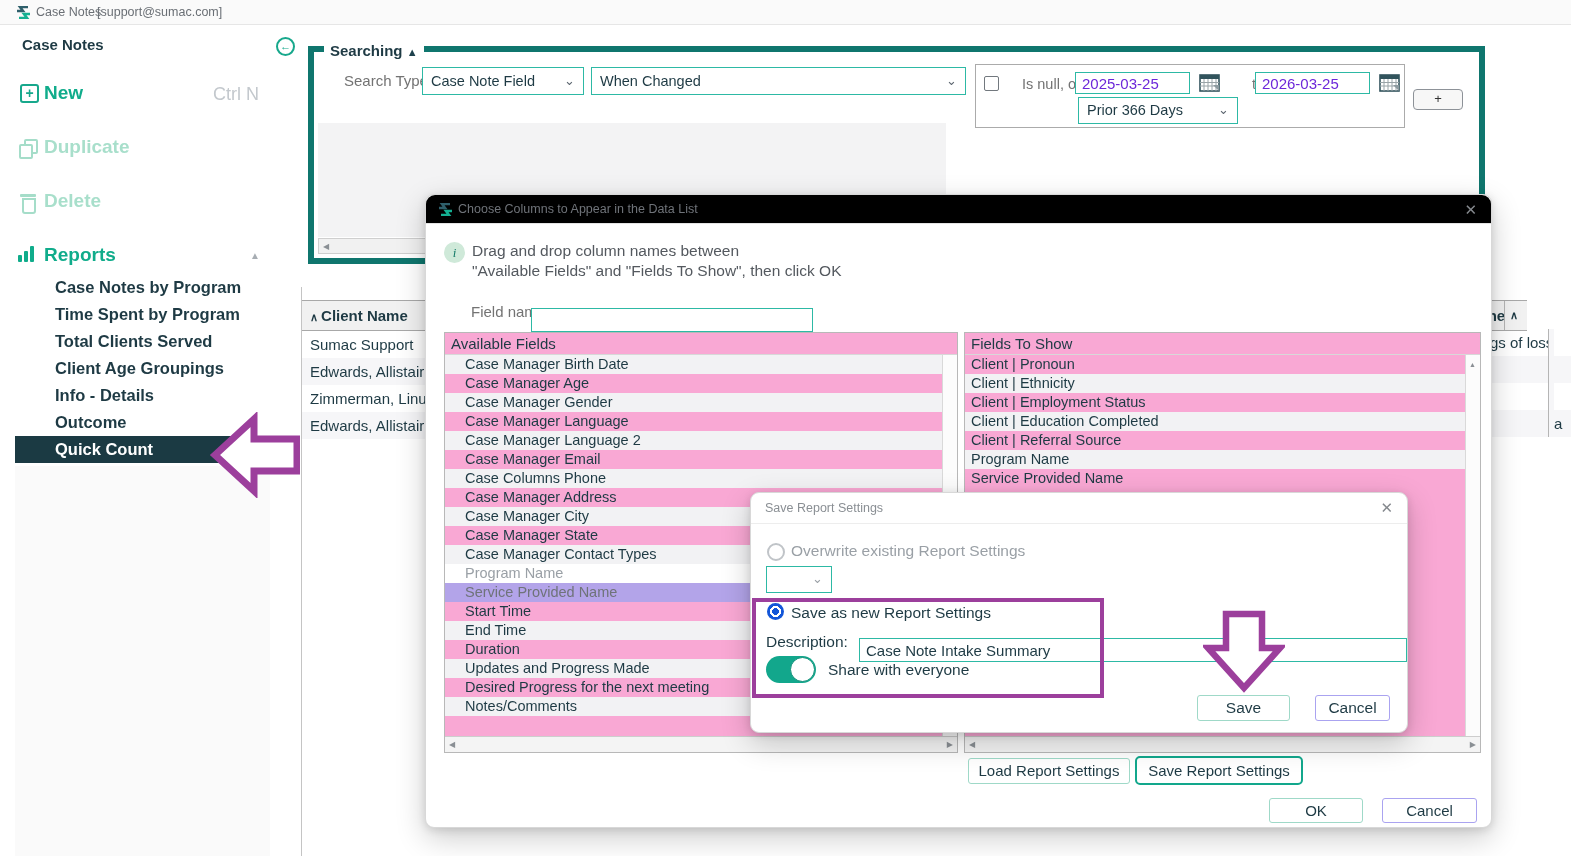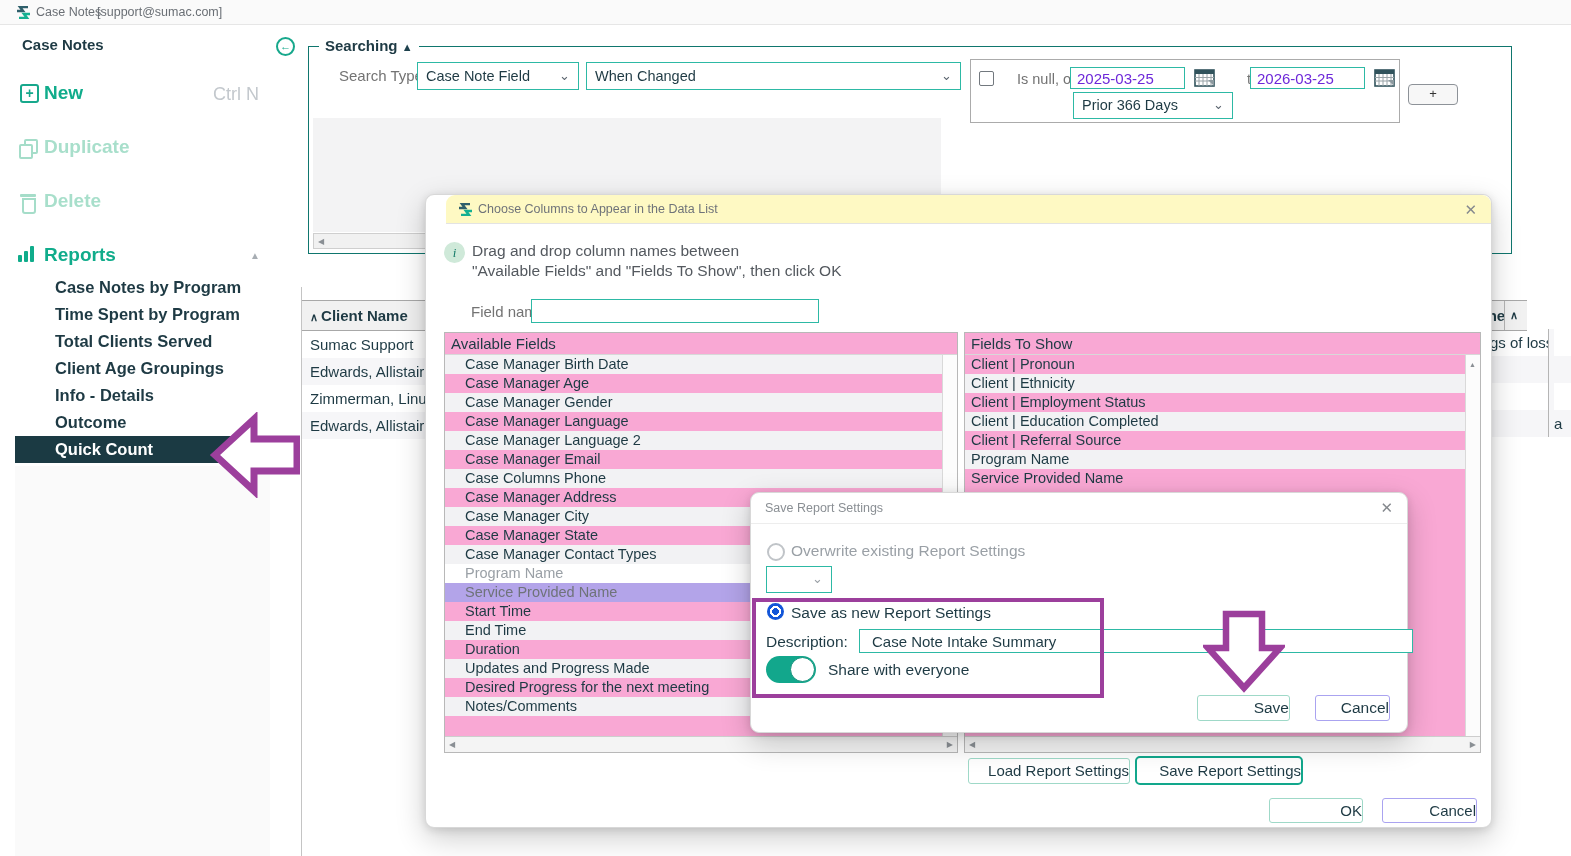"Searching ▲" .panel { border: 1px solid #0f766e -> 6px solid #0f766e; padding-left: 37px -> none }
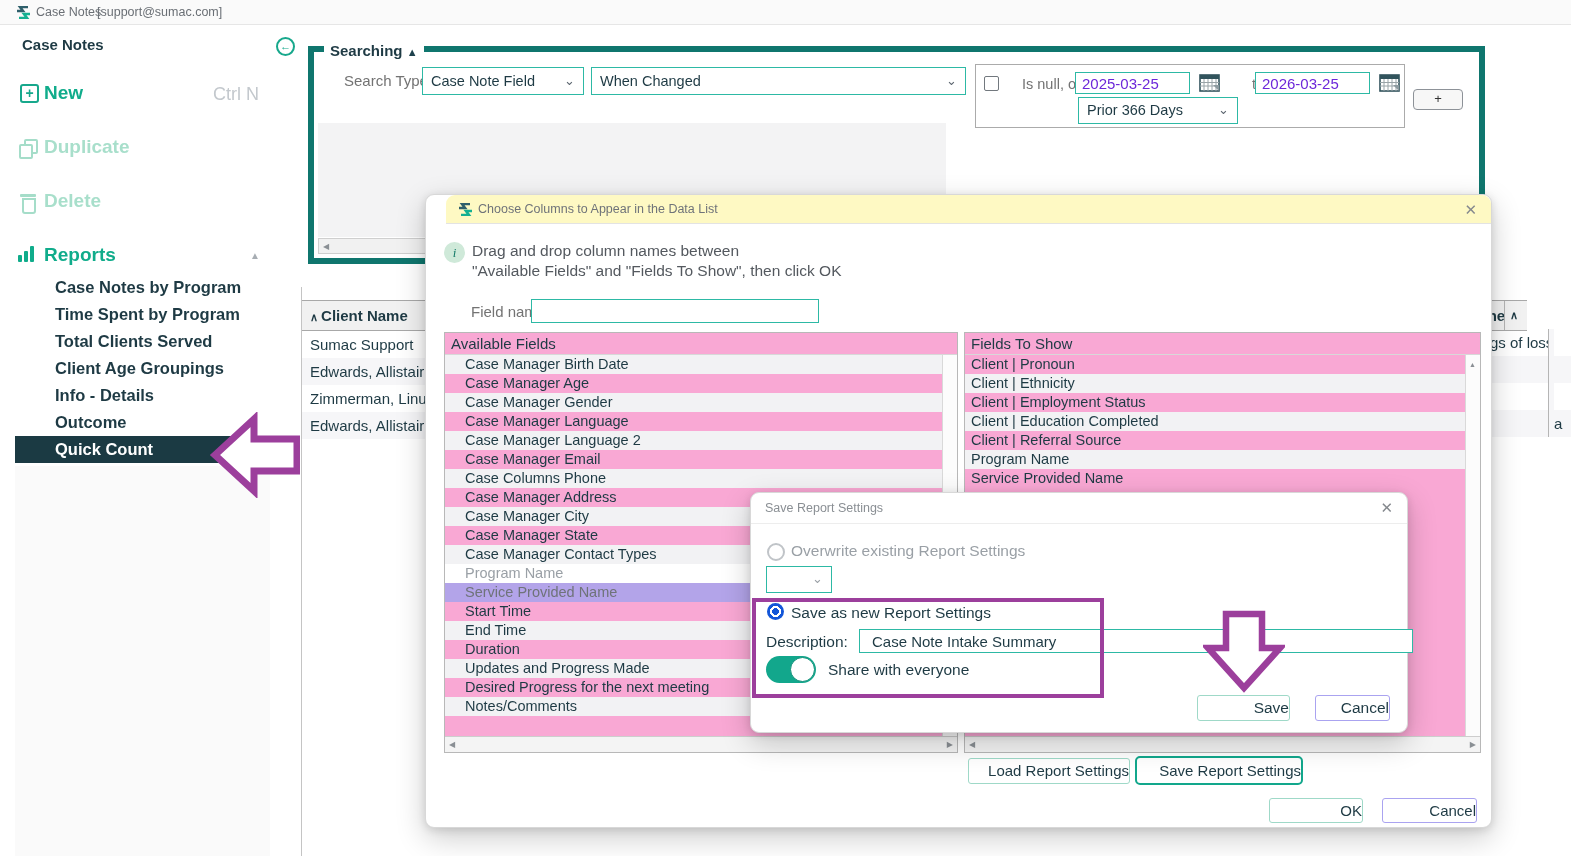"Choose Columns to Appear in" .mtitlebar { background: #fef9c3 -> #000000; margin-left: 20px -> none }
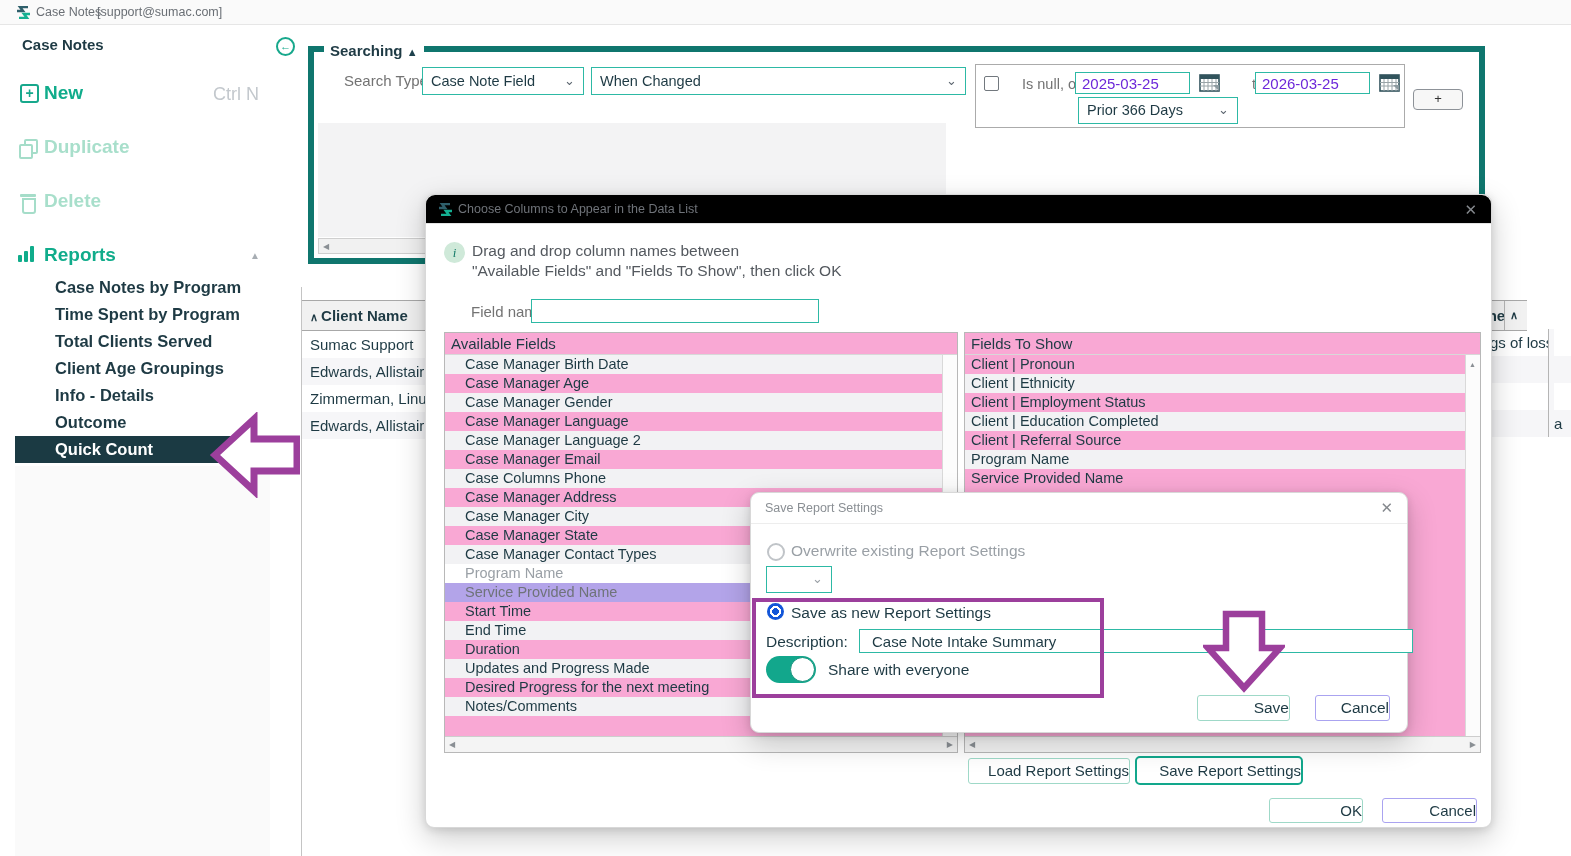"Case Note Intake Summary" .tinput { margin-top: none -> 9px; padding-left: 12px -> 6px }
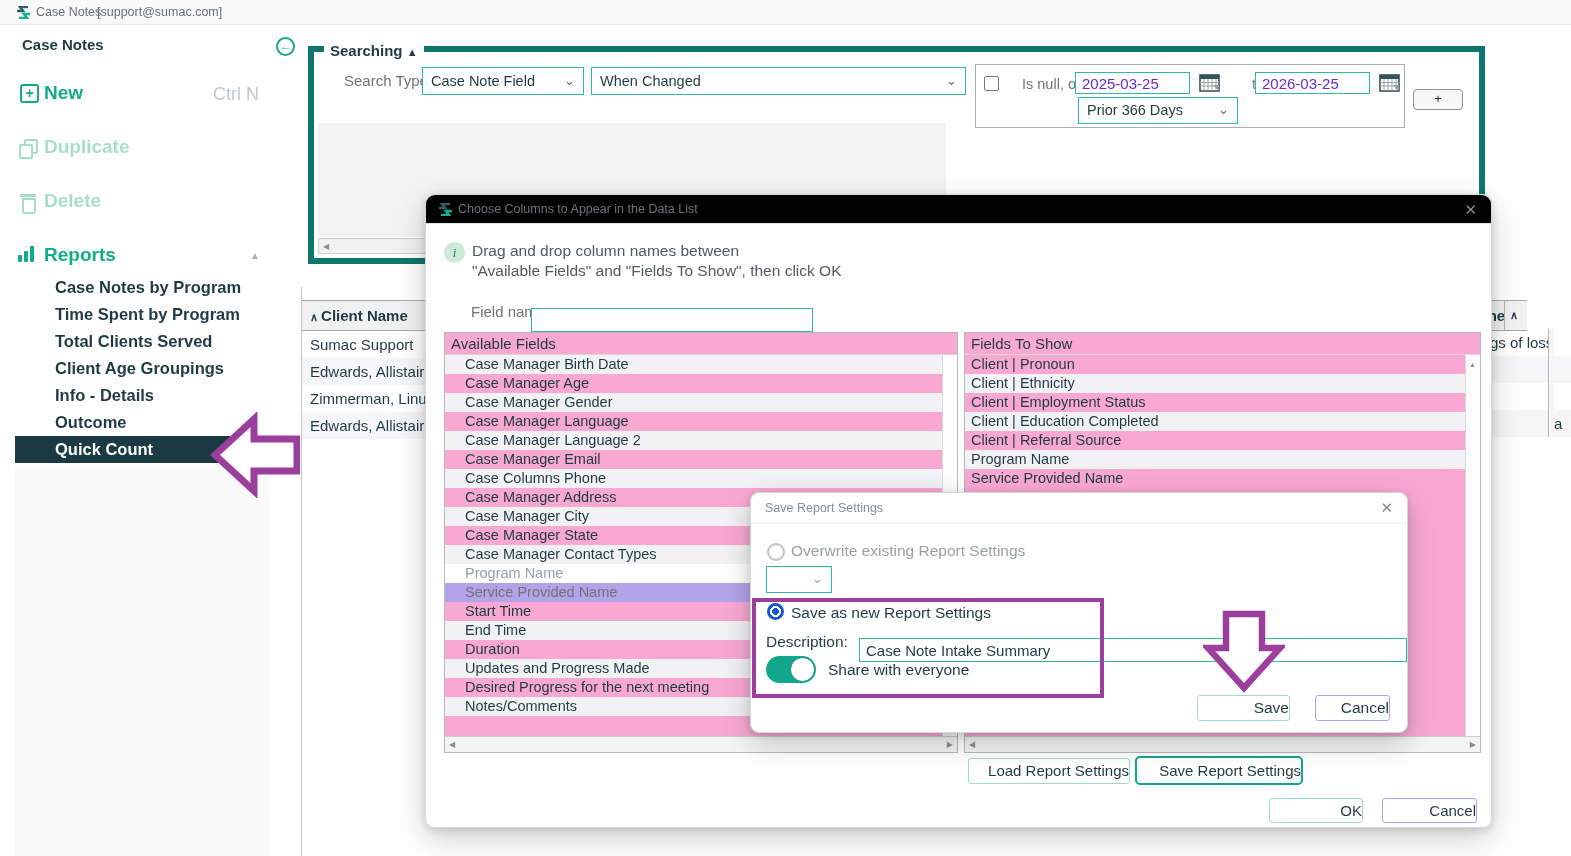"Save" .btn { text-align: right -> center }
